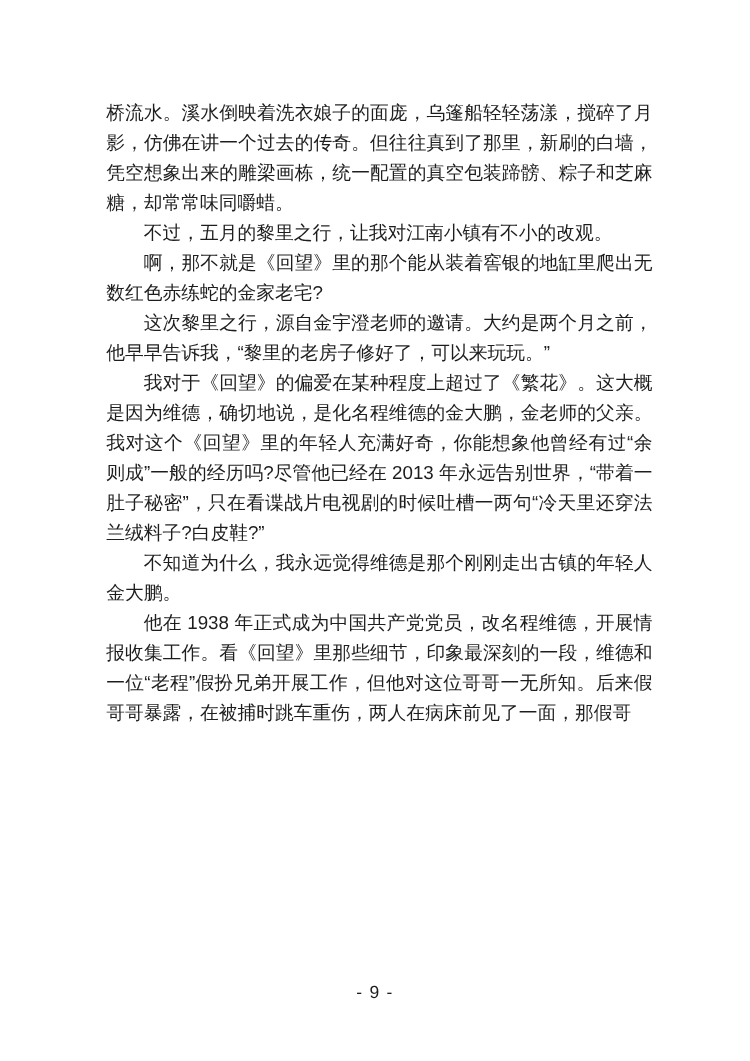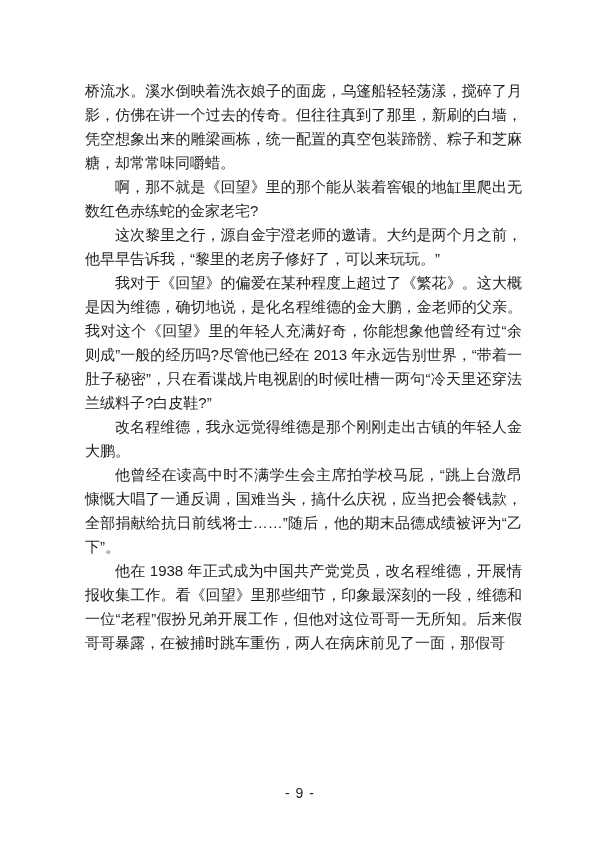"不过，五月的黎里之行，让我对江南小镇有不小的改观。" p.para { html: none -> <p>不过，五月的黎里之行，让我对江南小镇有不小的改观。</p> }
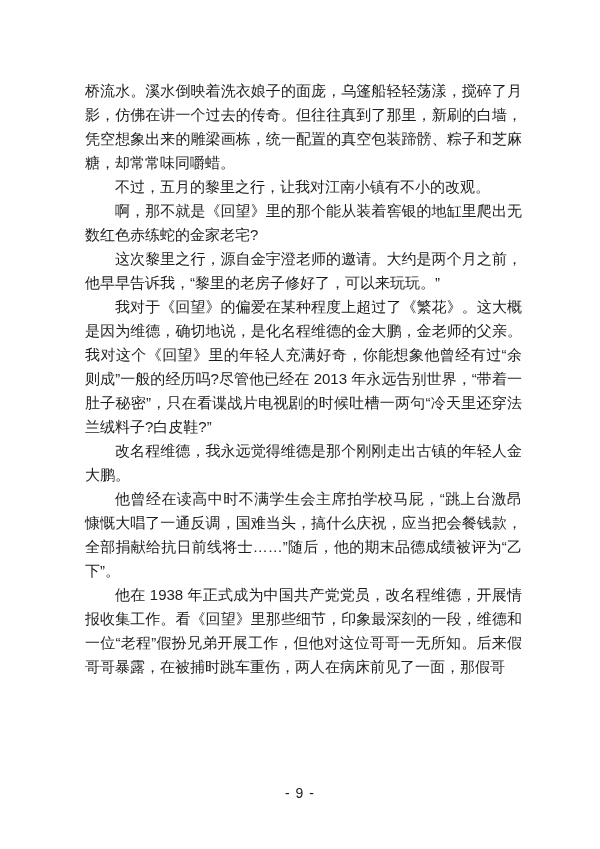"改名程维德，我永远觉得维德是那个刚刚走出古镇的年轻人金大鹏。" p.para { text: 改名程维德 -> 不知道为什么 }
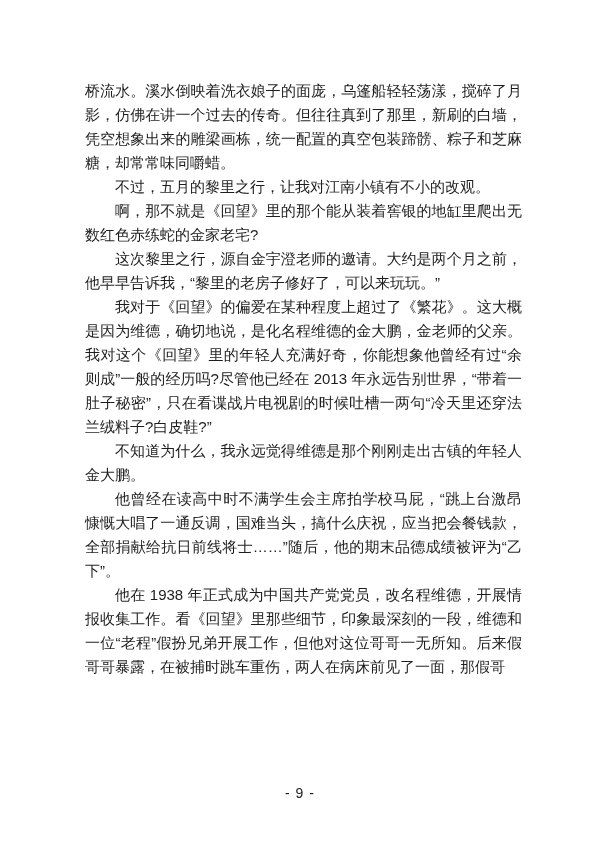"他曾经在读高中时不满学生会主席拍学校马屁，“跳上台激昂慷慨大唱了一通反调，国难当" p.para { html: <p>他曾经在读高中时不满学生会主席拍学校马屁，“跳上台激昂慷慨大唱了一通反调，国难当头，搞什么庆祝，应当把会餐钱款，全部捐献给抗日前线将士……”随后，他的期末品德成绩被评为“乙下”。</p> -> none }
